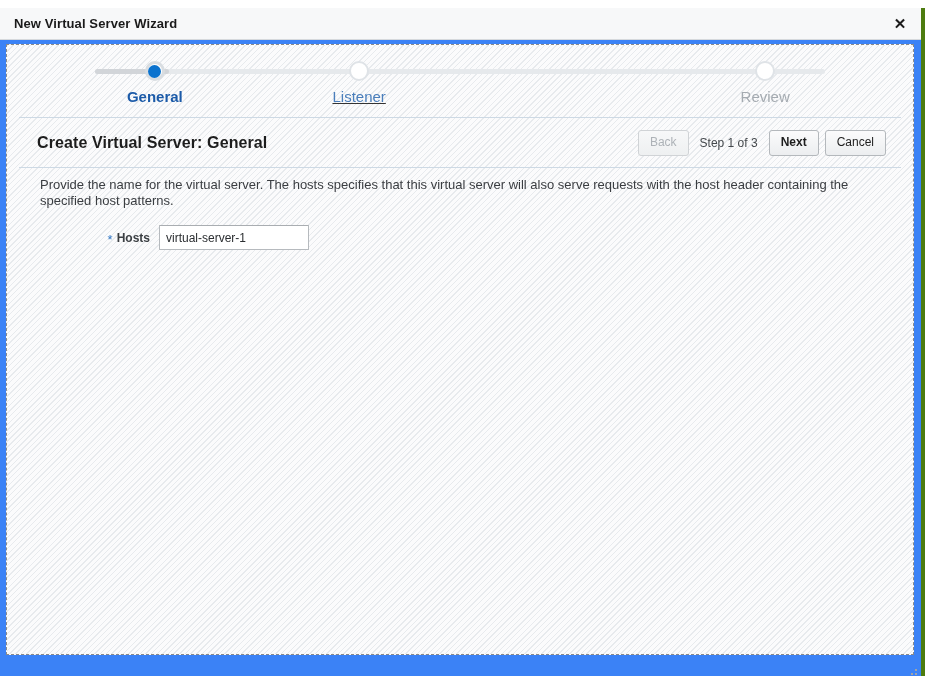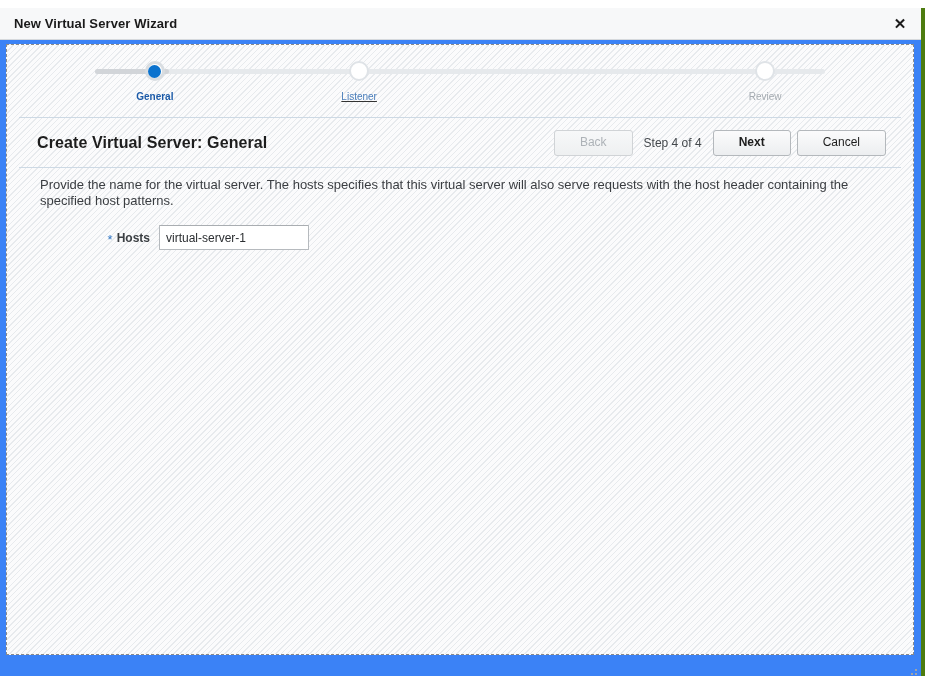"General" .step-label { font-size: 10px -> 15px }
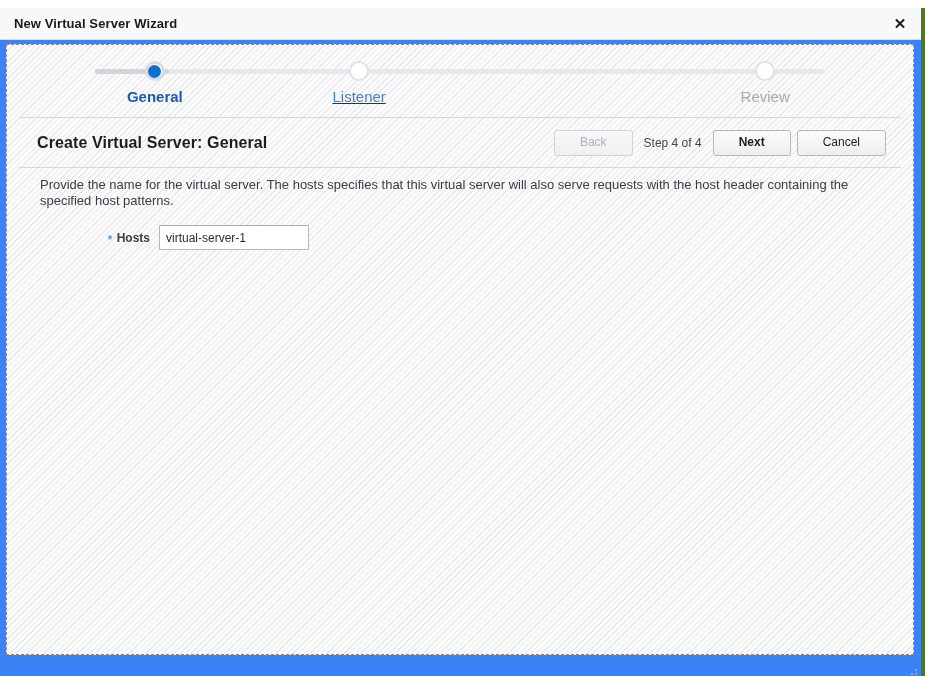"Back" .btn { padding: 5px 25px 6px -> 5px 11px 6px }
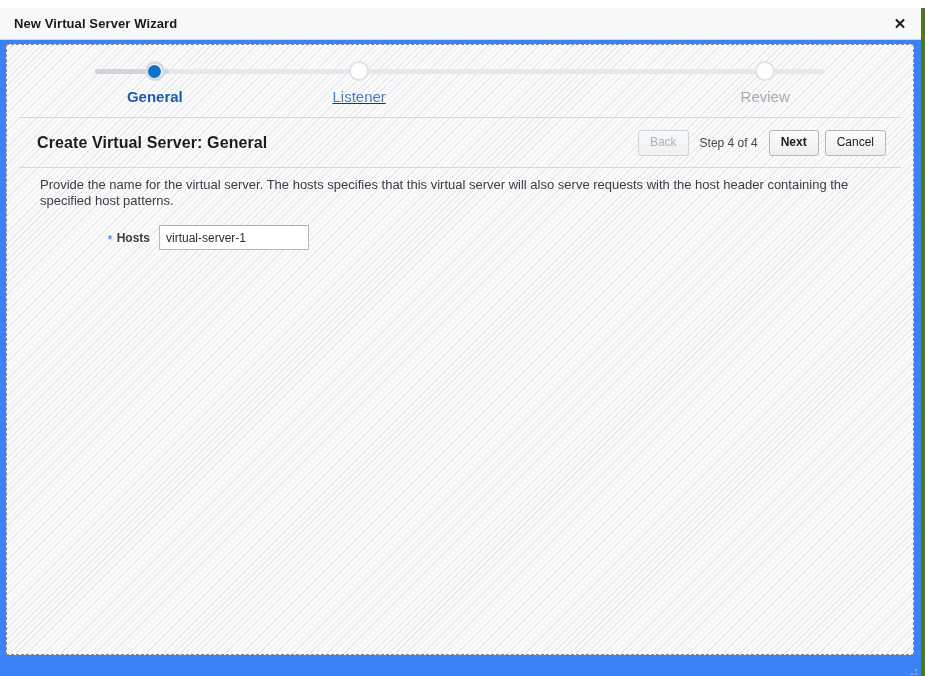"Step 4 of 4" span.step-counter { text: 4 of 4 -> 1 of 3 }
